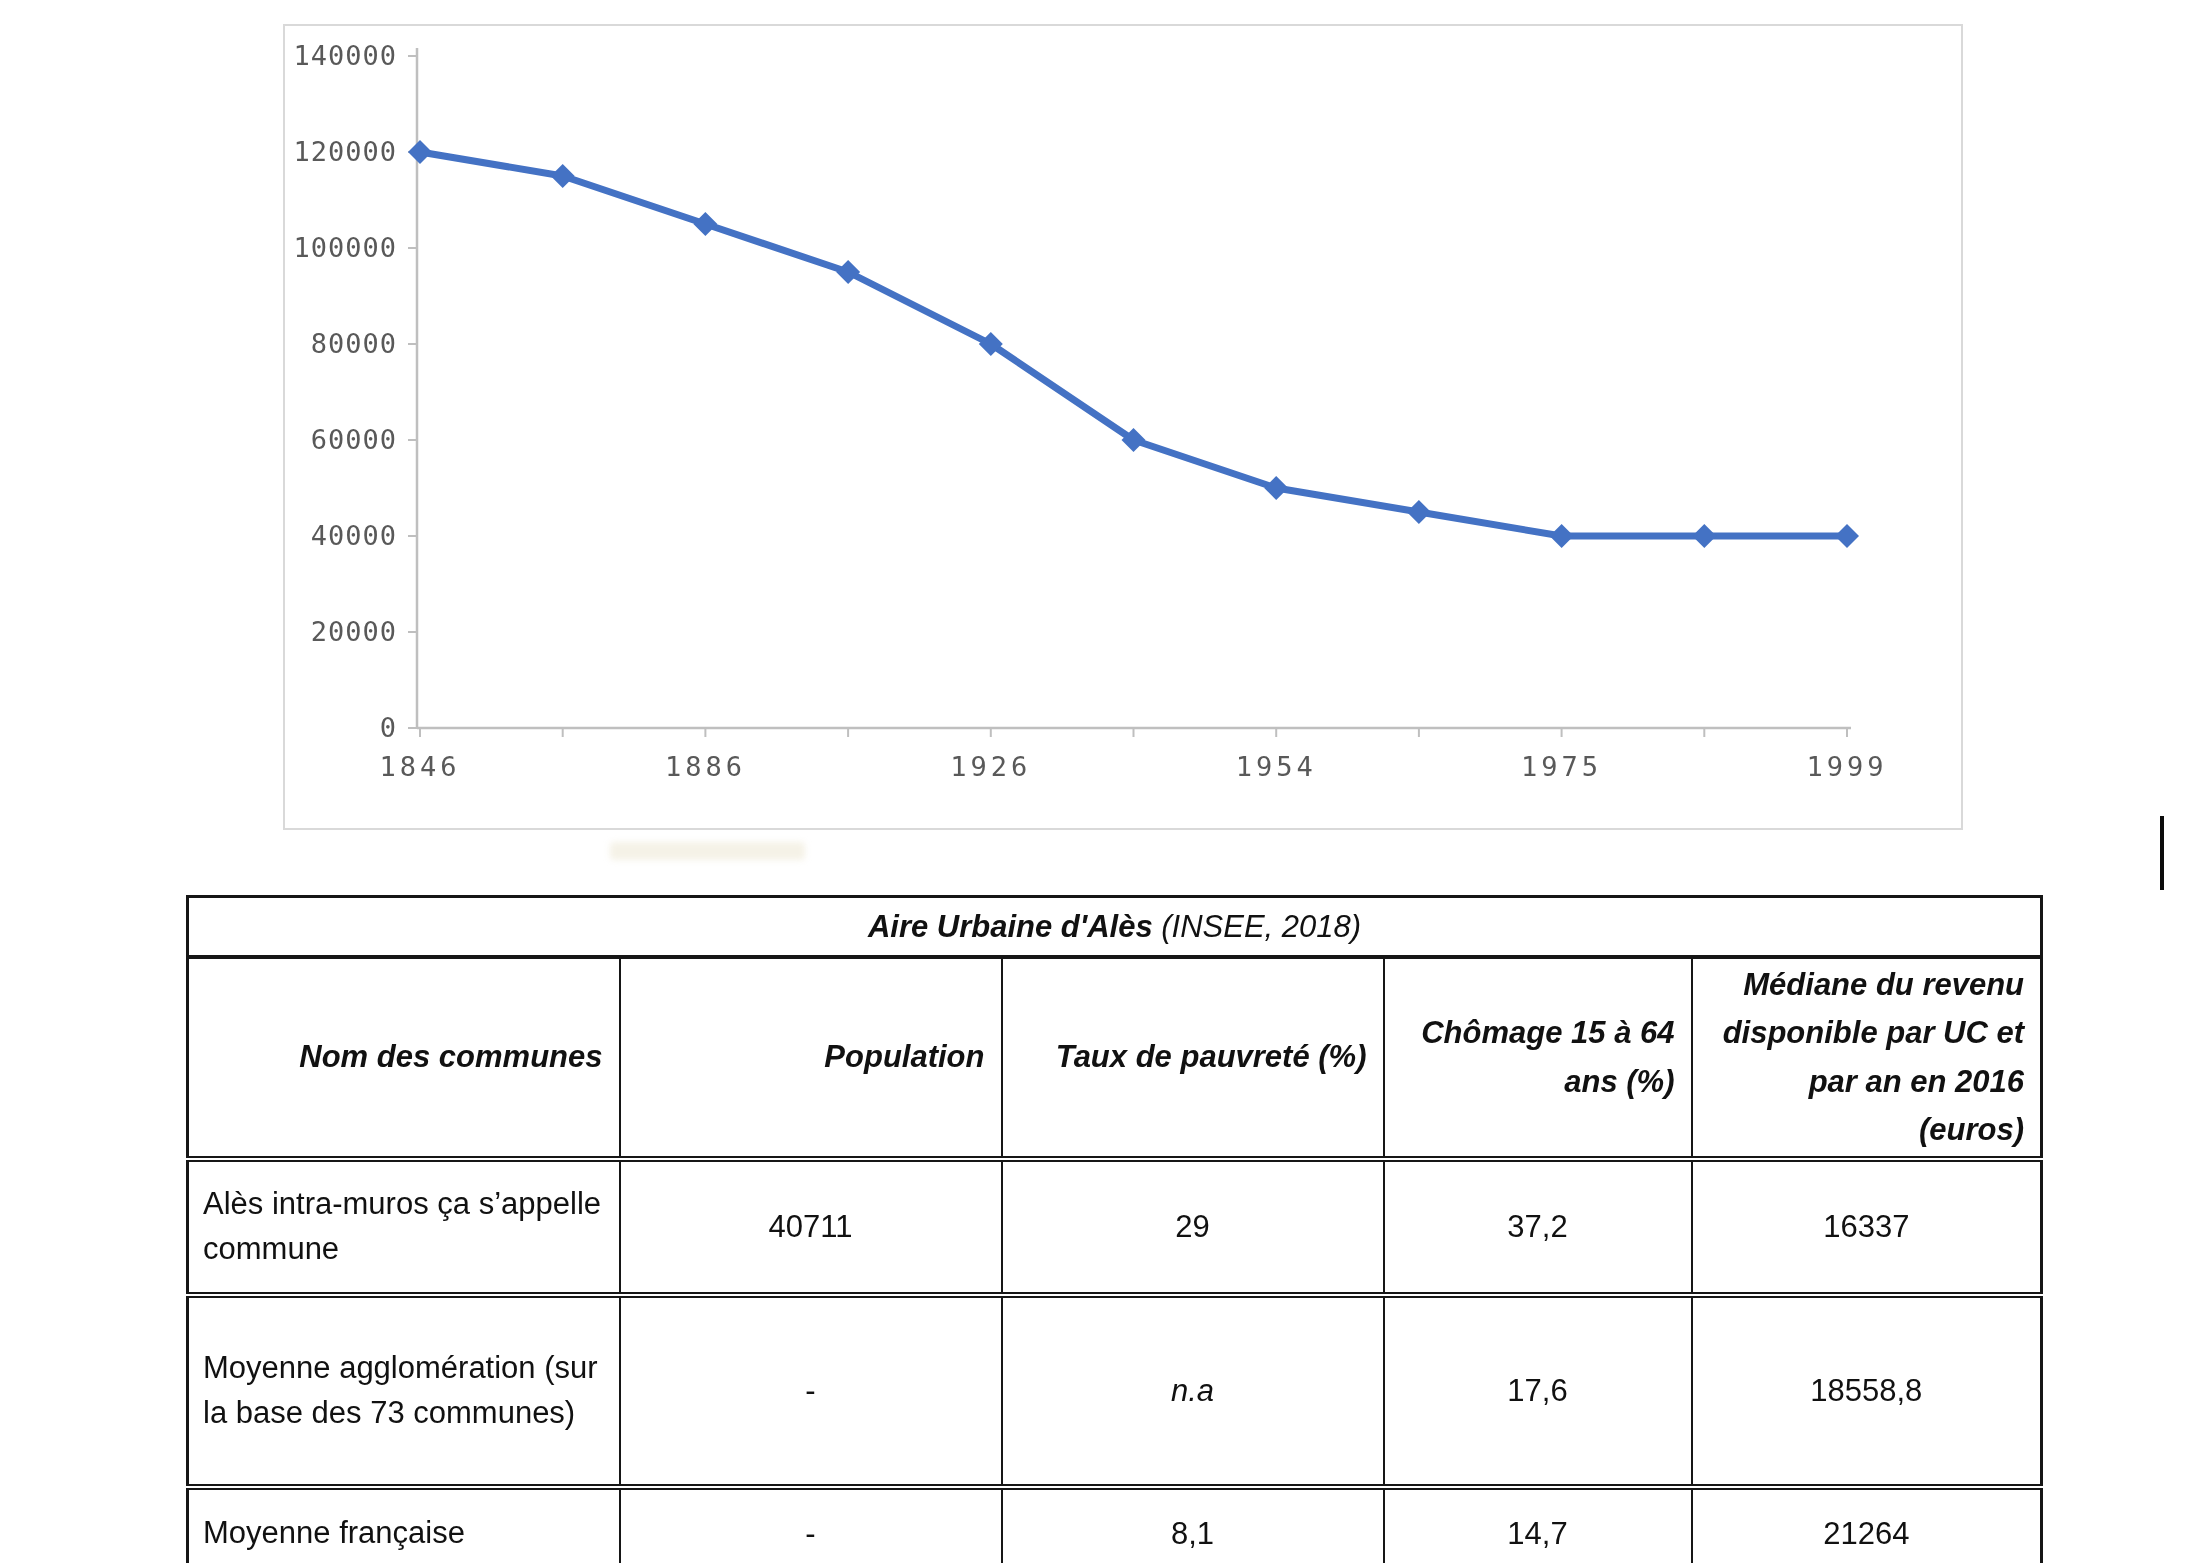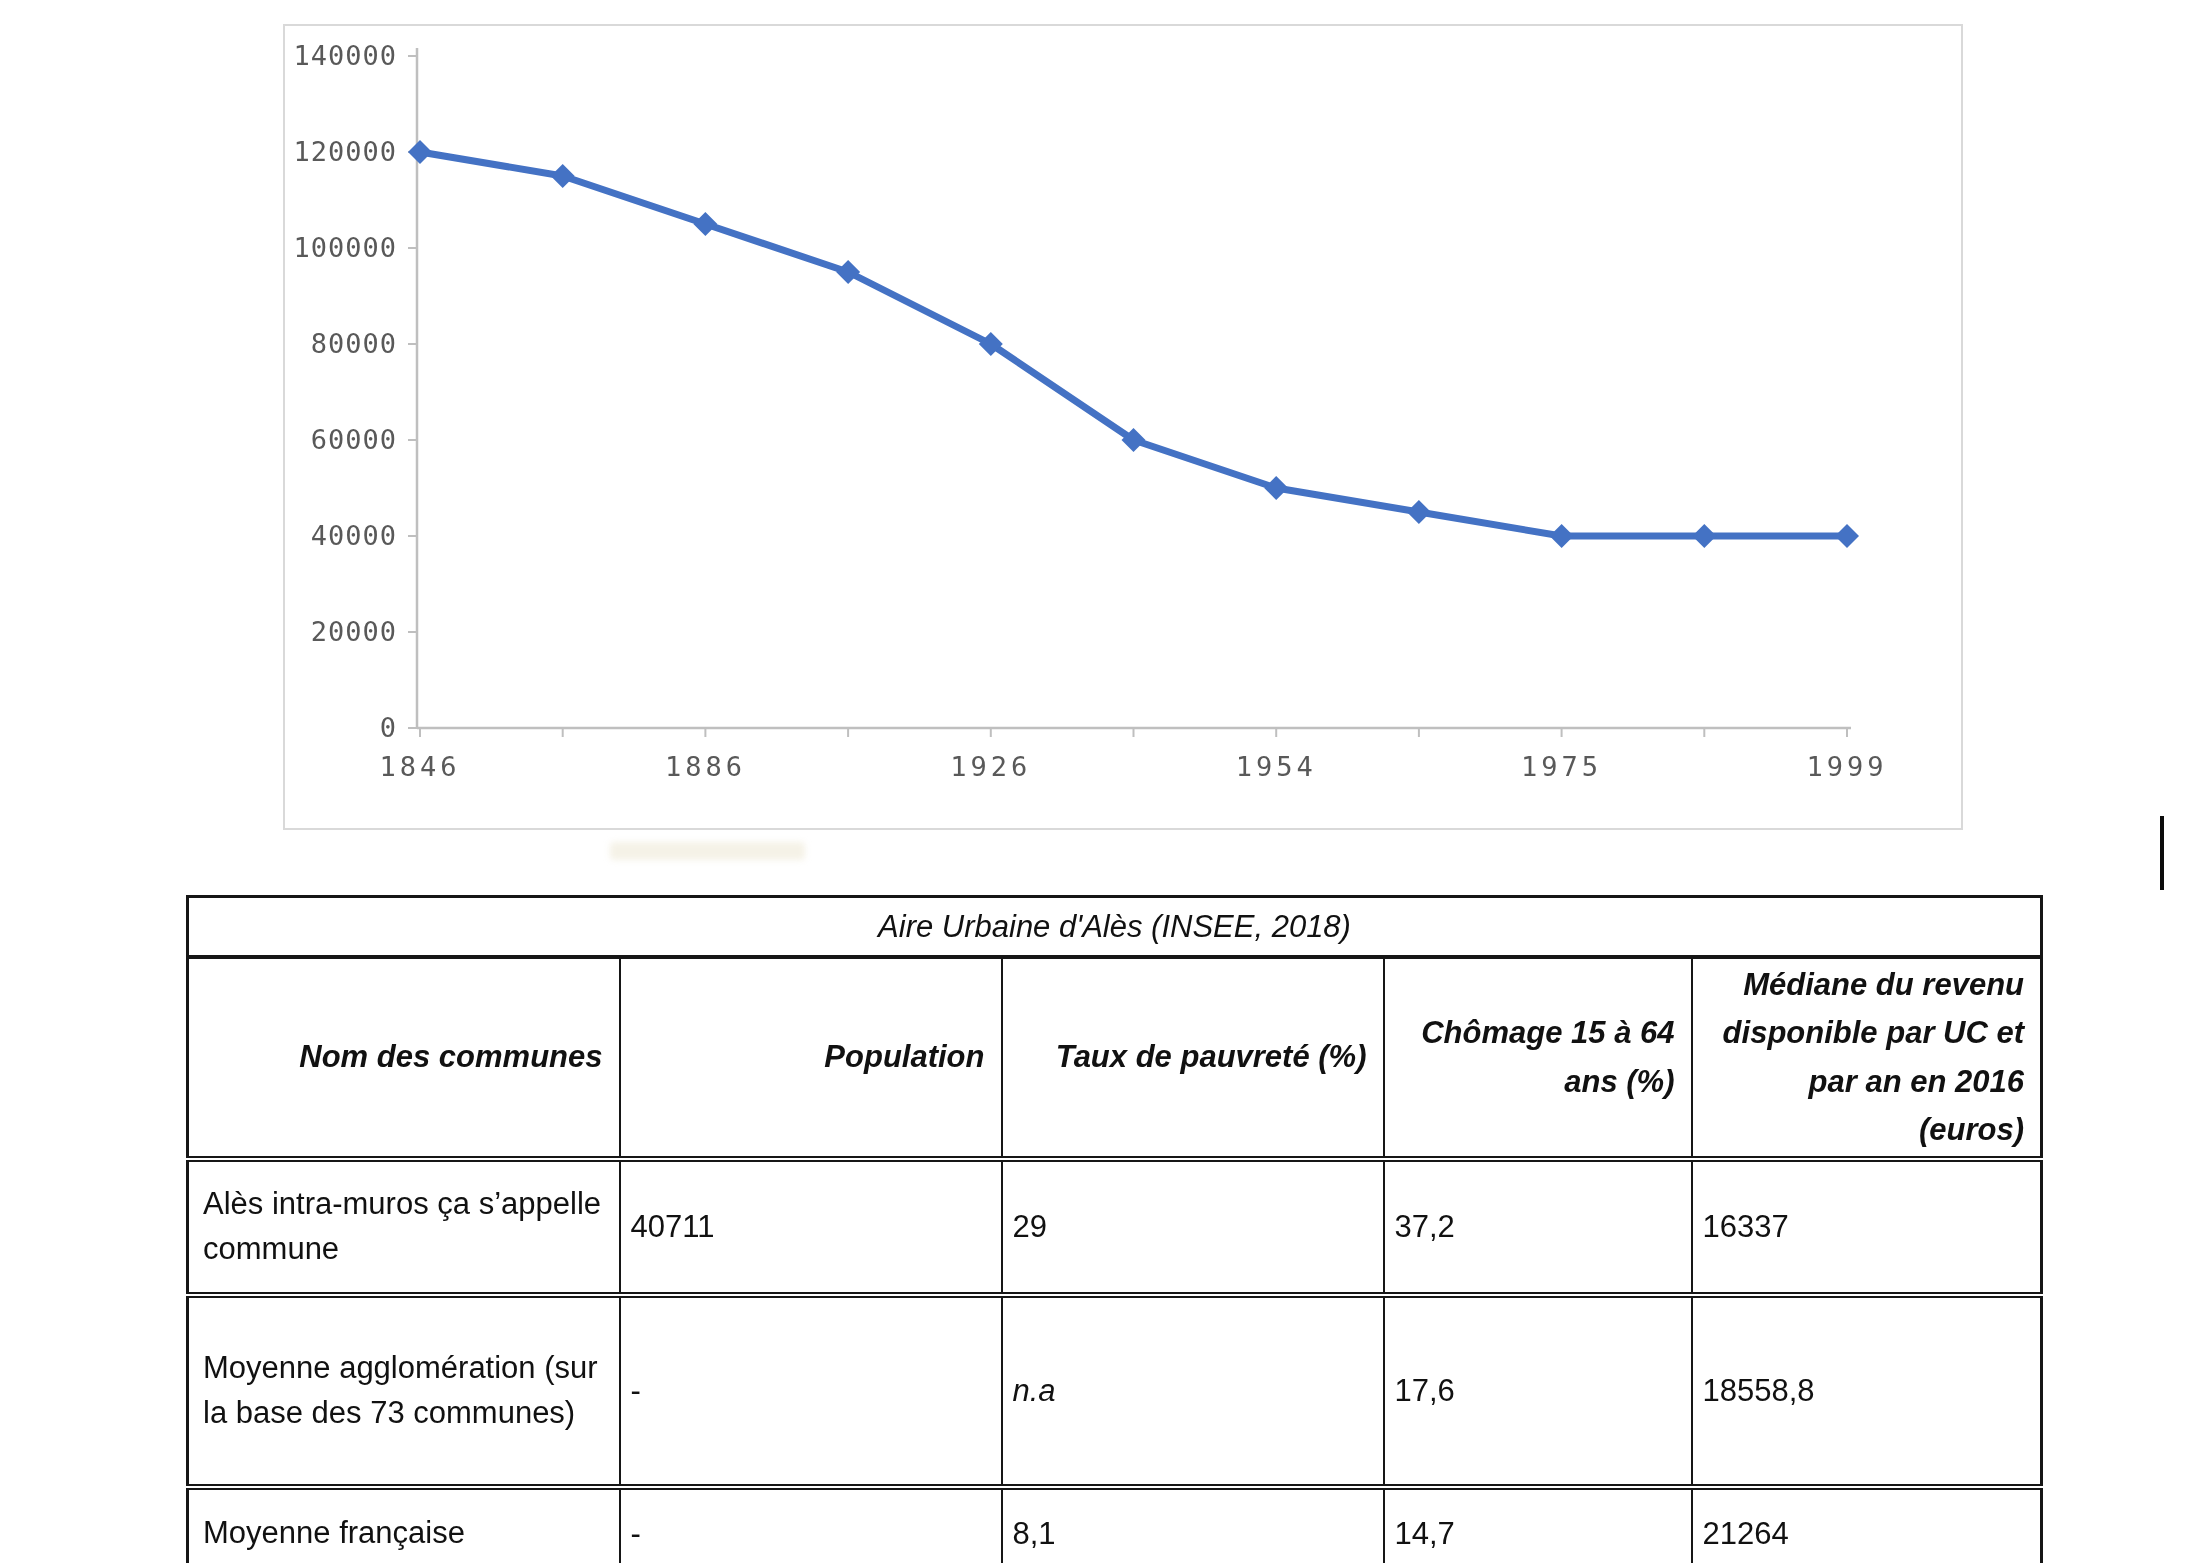"Aire Urbaine d'Alès" .title-main { font-weight: normal -> bold }
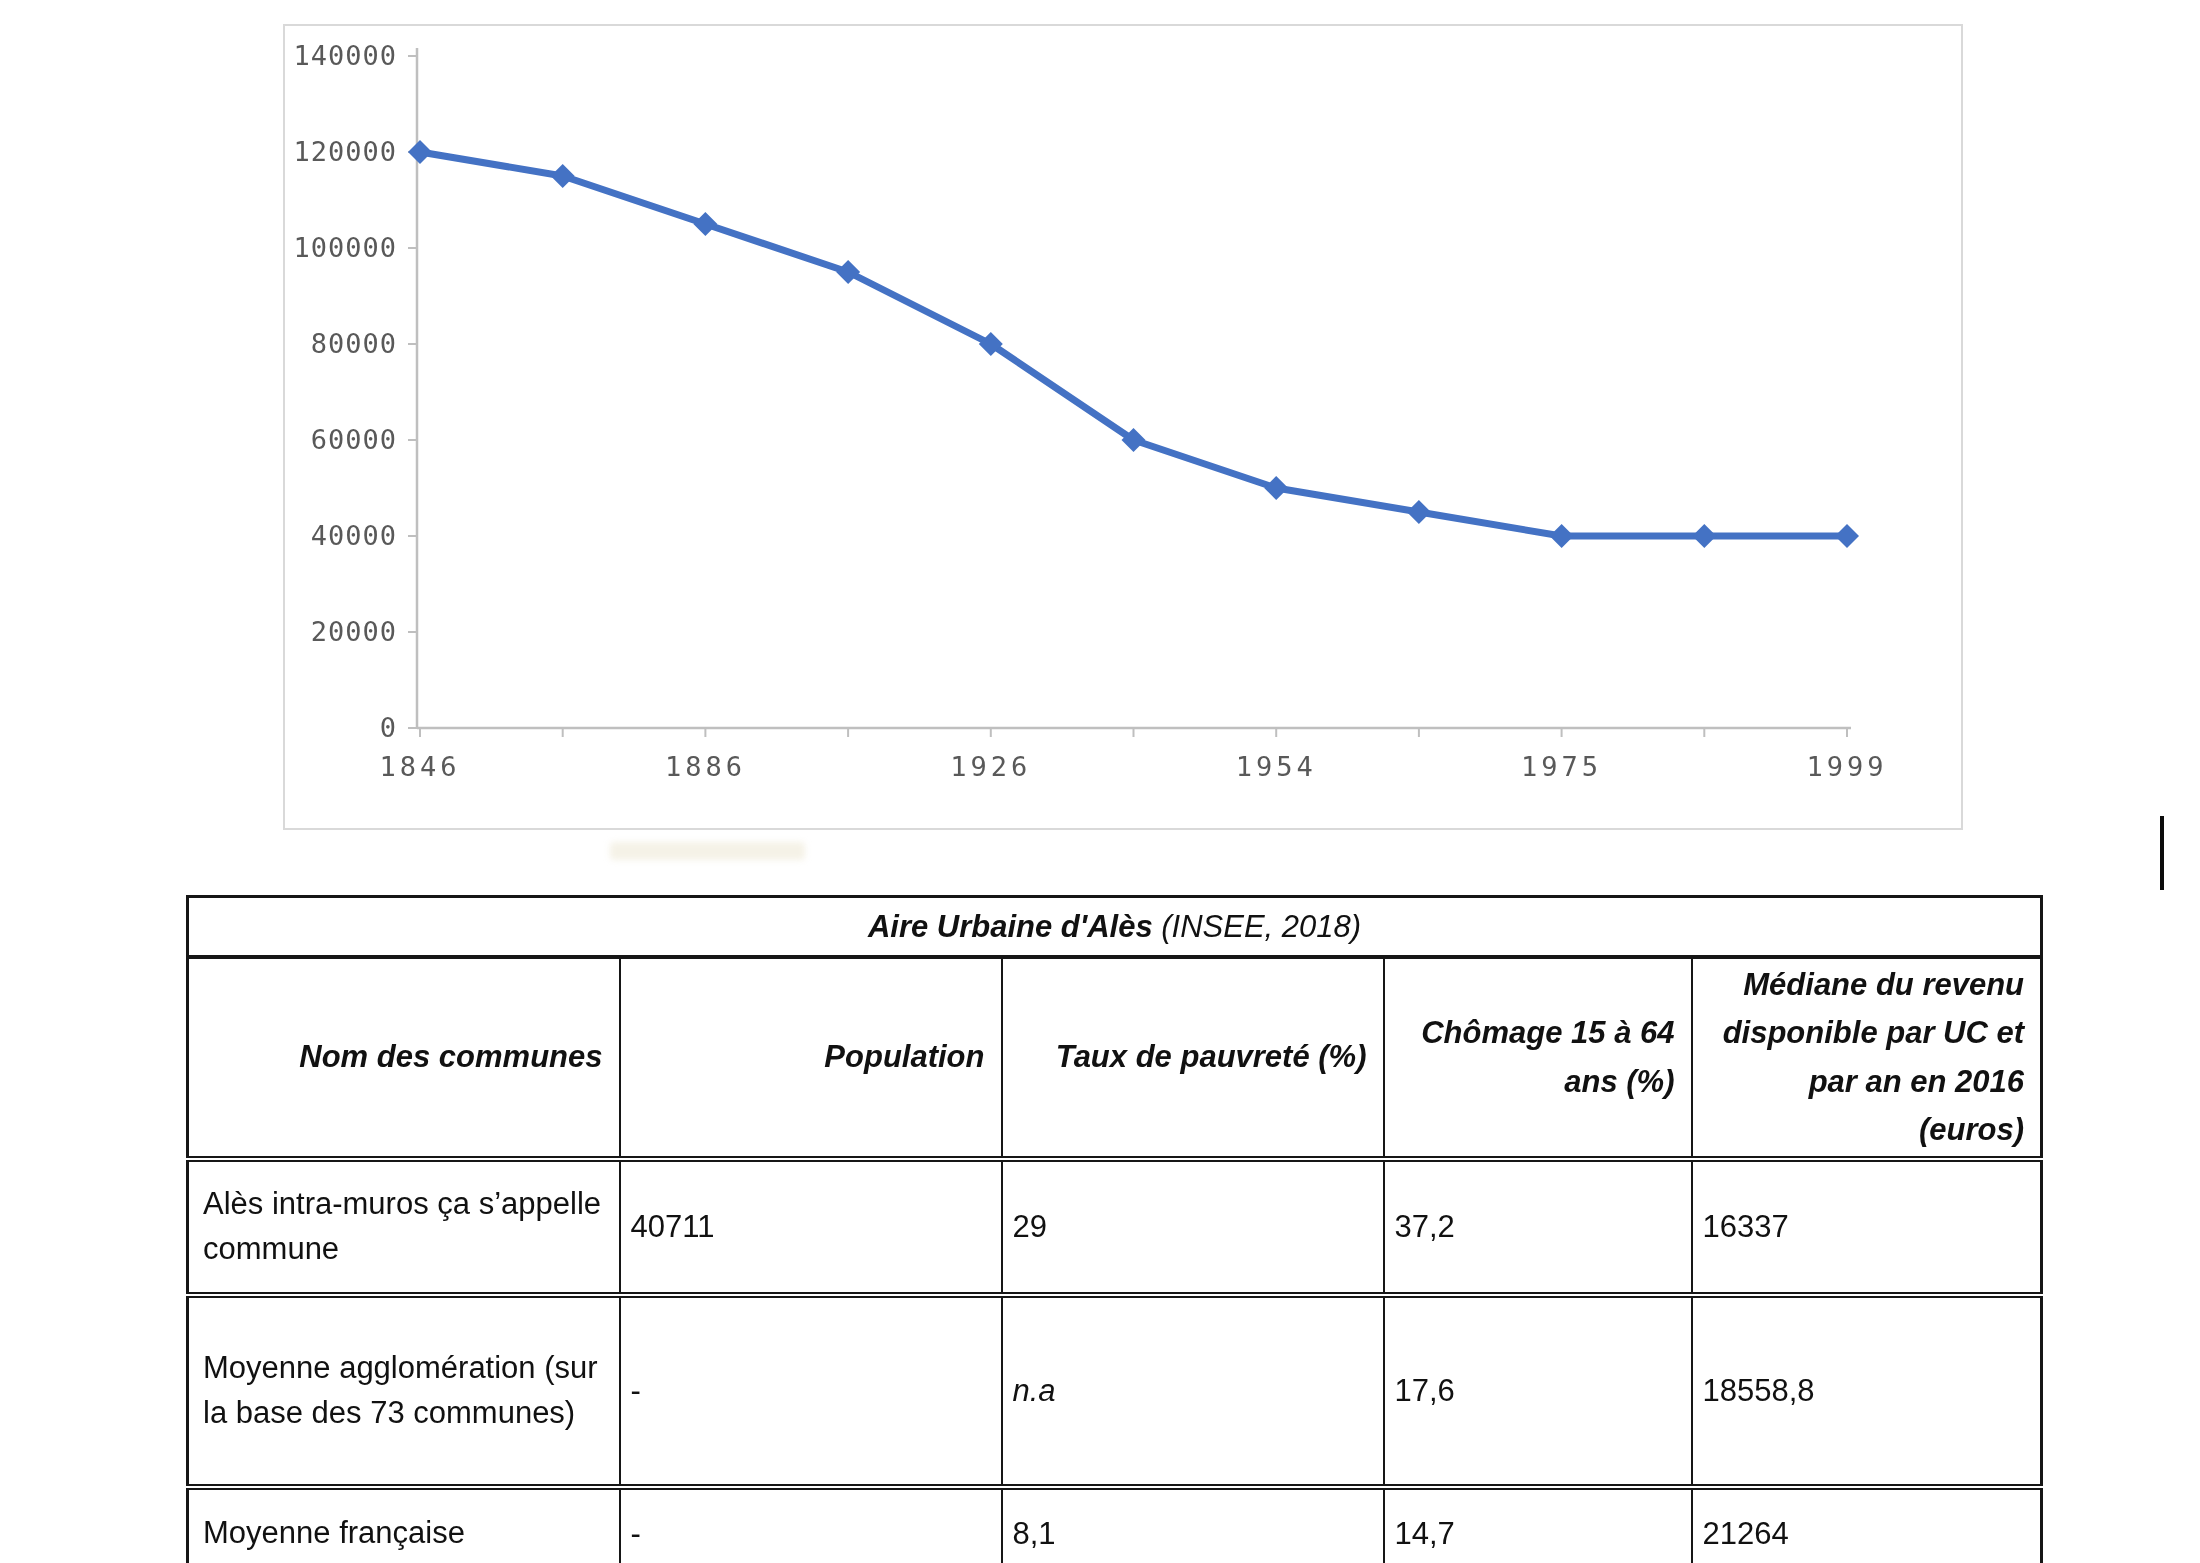"40711" .data-row .val-cell { text-align: left -> center }
